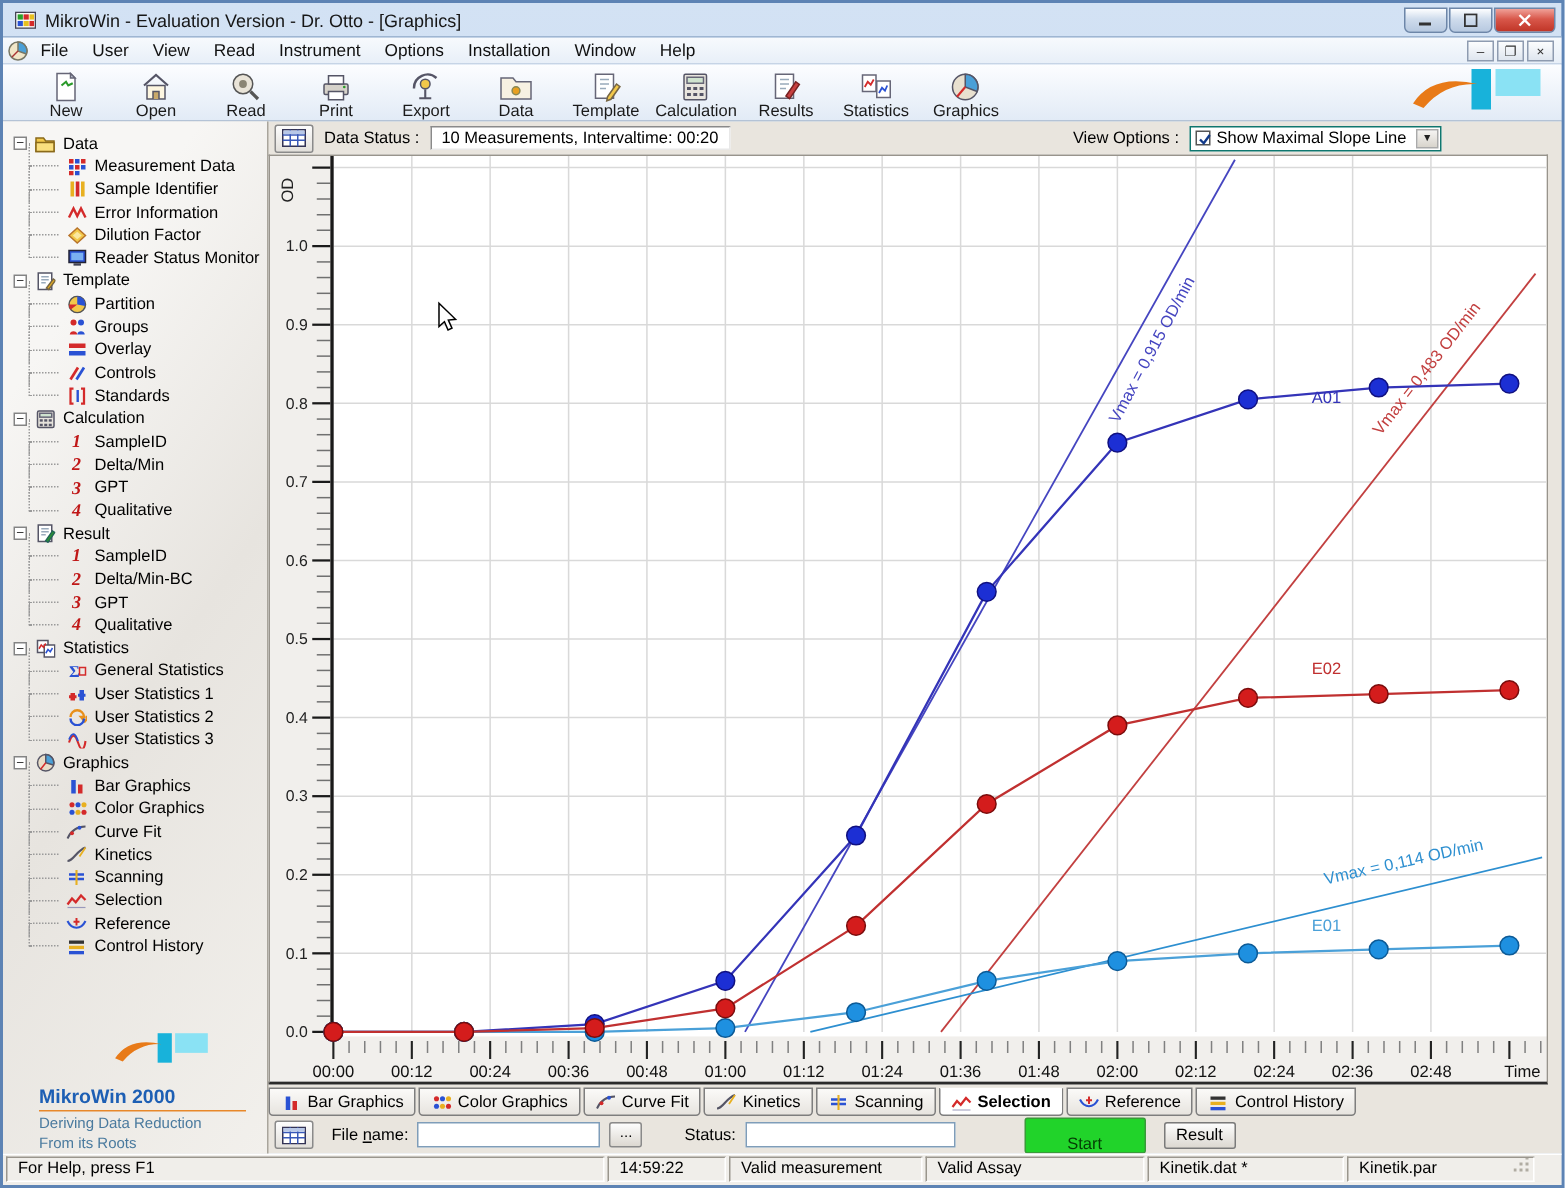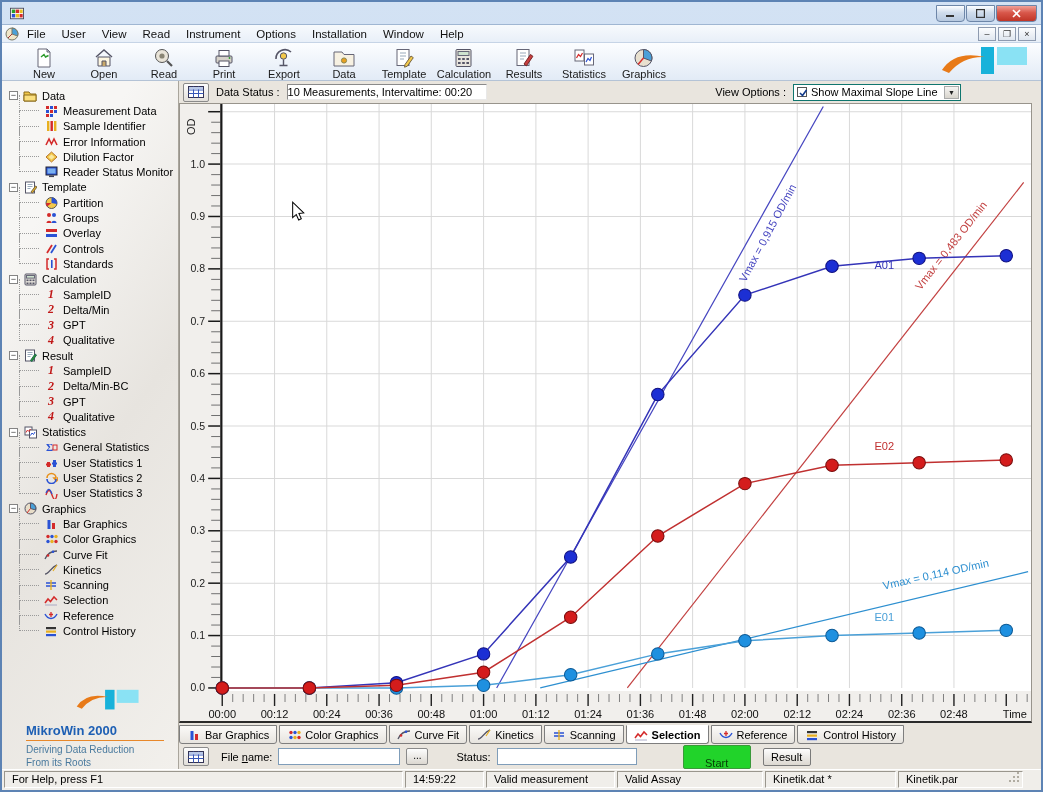"MikroWin - Evaluation Version -" span.title { html: none -> <span>MikroWin - Evaluation Version - Dr. Otto - [Graphics]</span> }
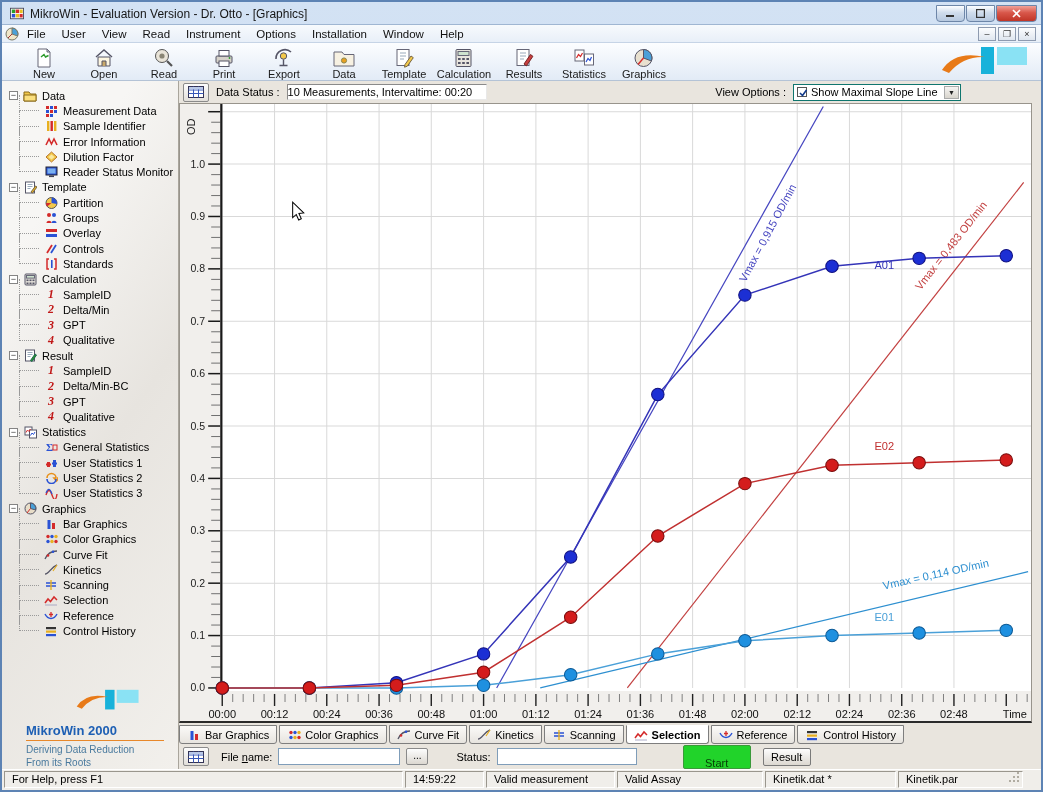"10 Measurements, Intervaltime: 00:20" .dsfield { text-align: none -> center }
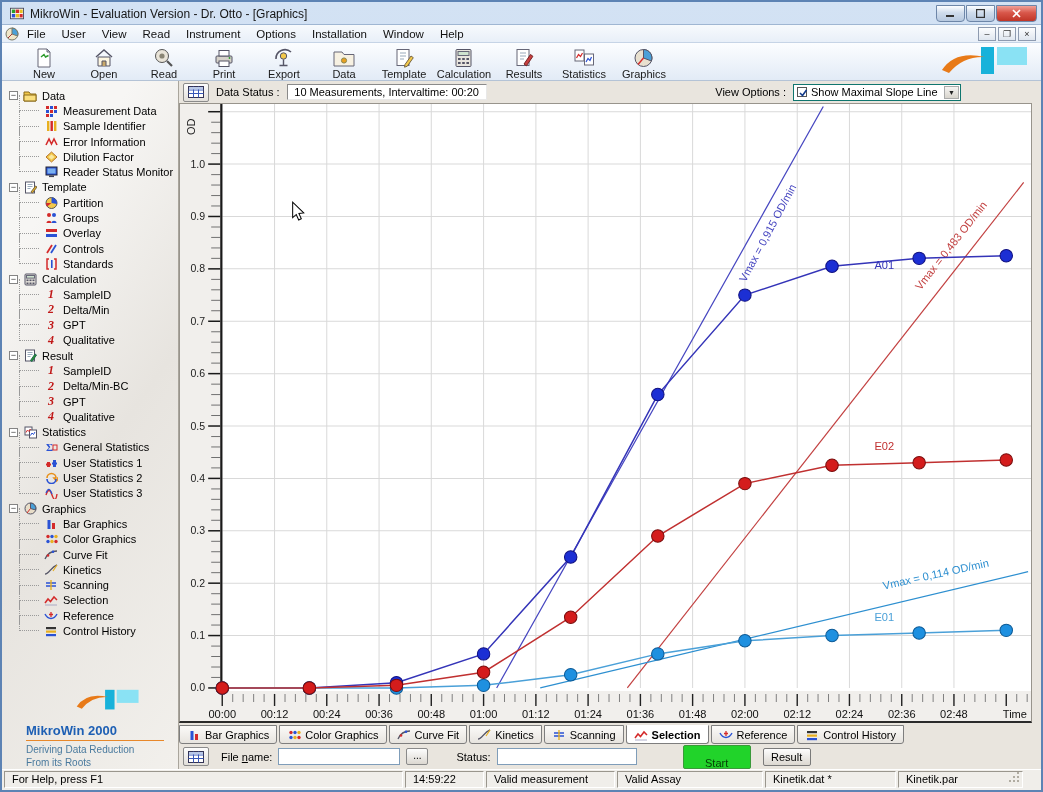"Start" .startbtn { width: 68px -> 81px }
